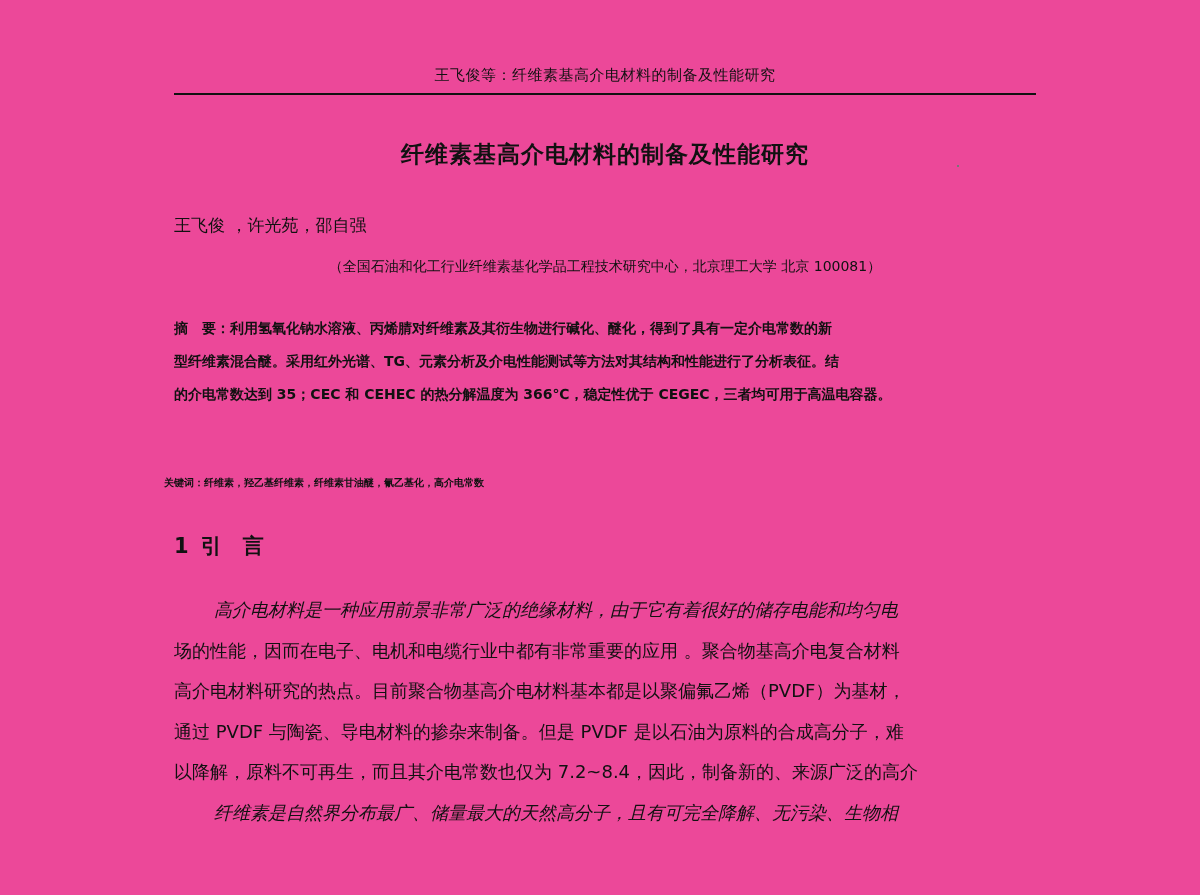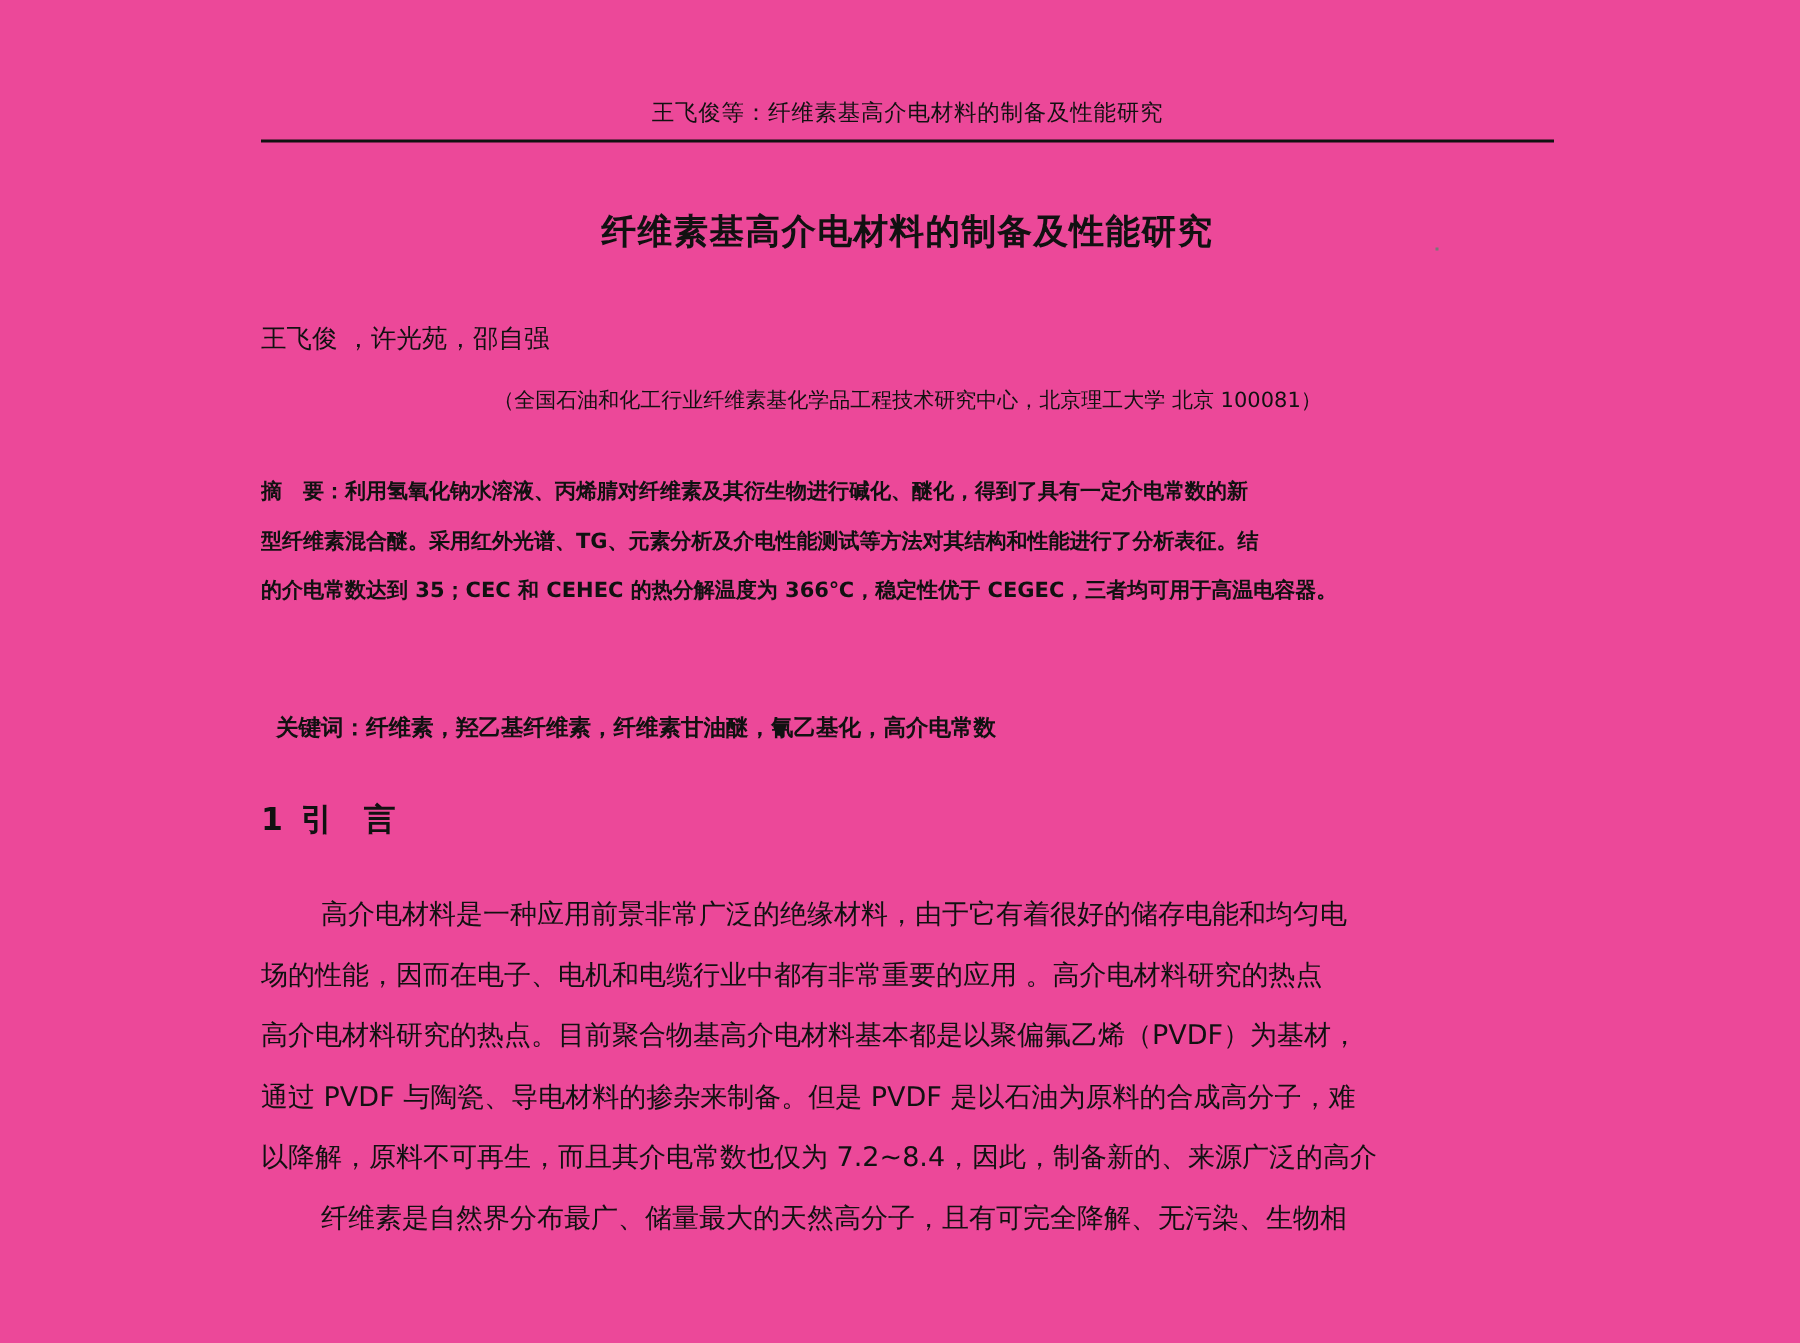"关键词：纤维素，羟乙基纤维素，纤维素甘油醚，氰乙基化，高介电常数" .keywords { font-size: 15px -> 10px; left: 184px -> 164px }
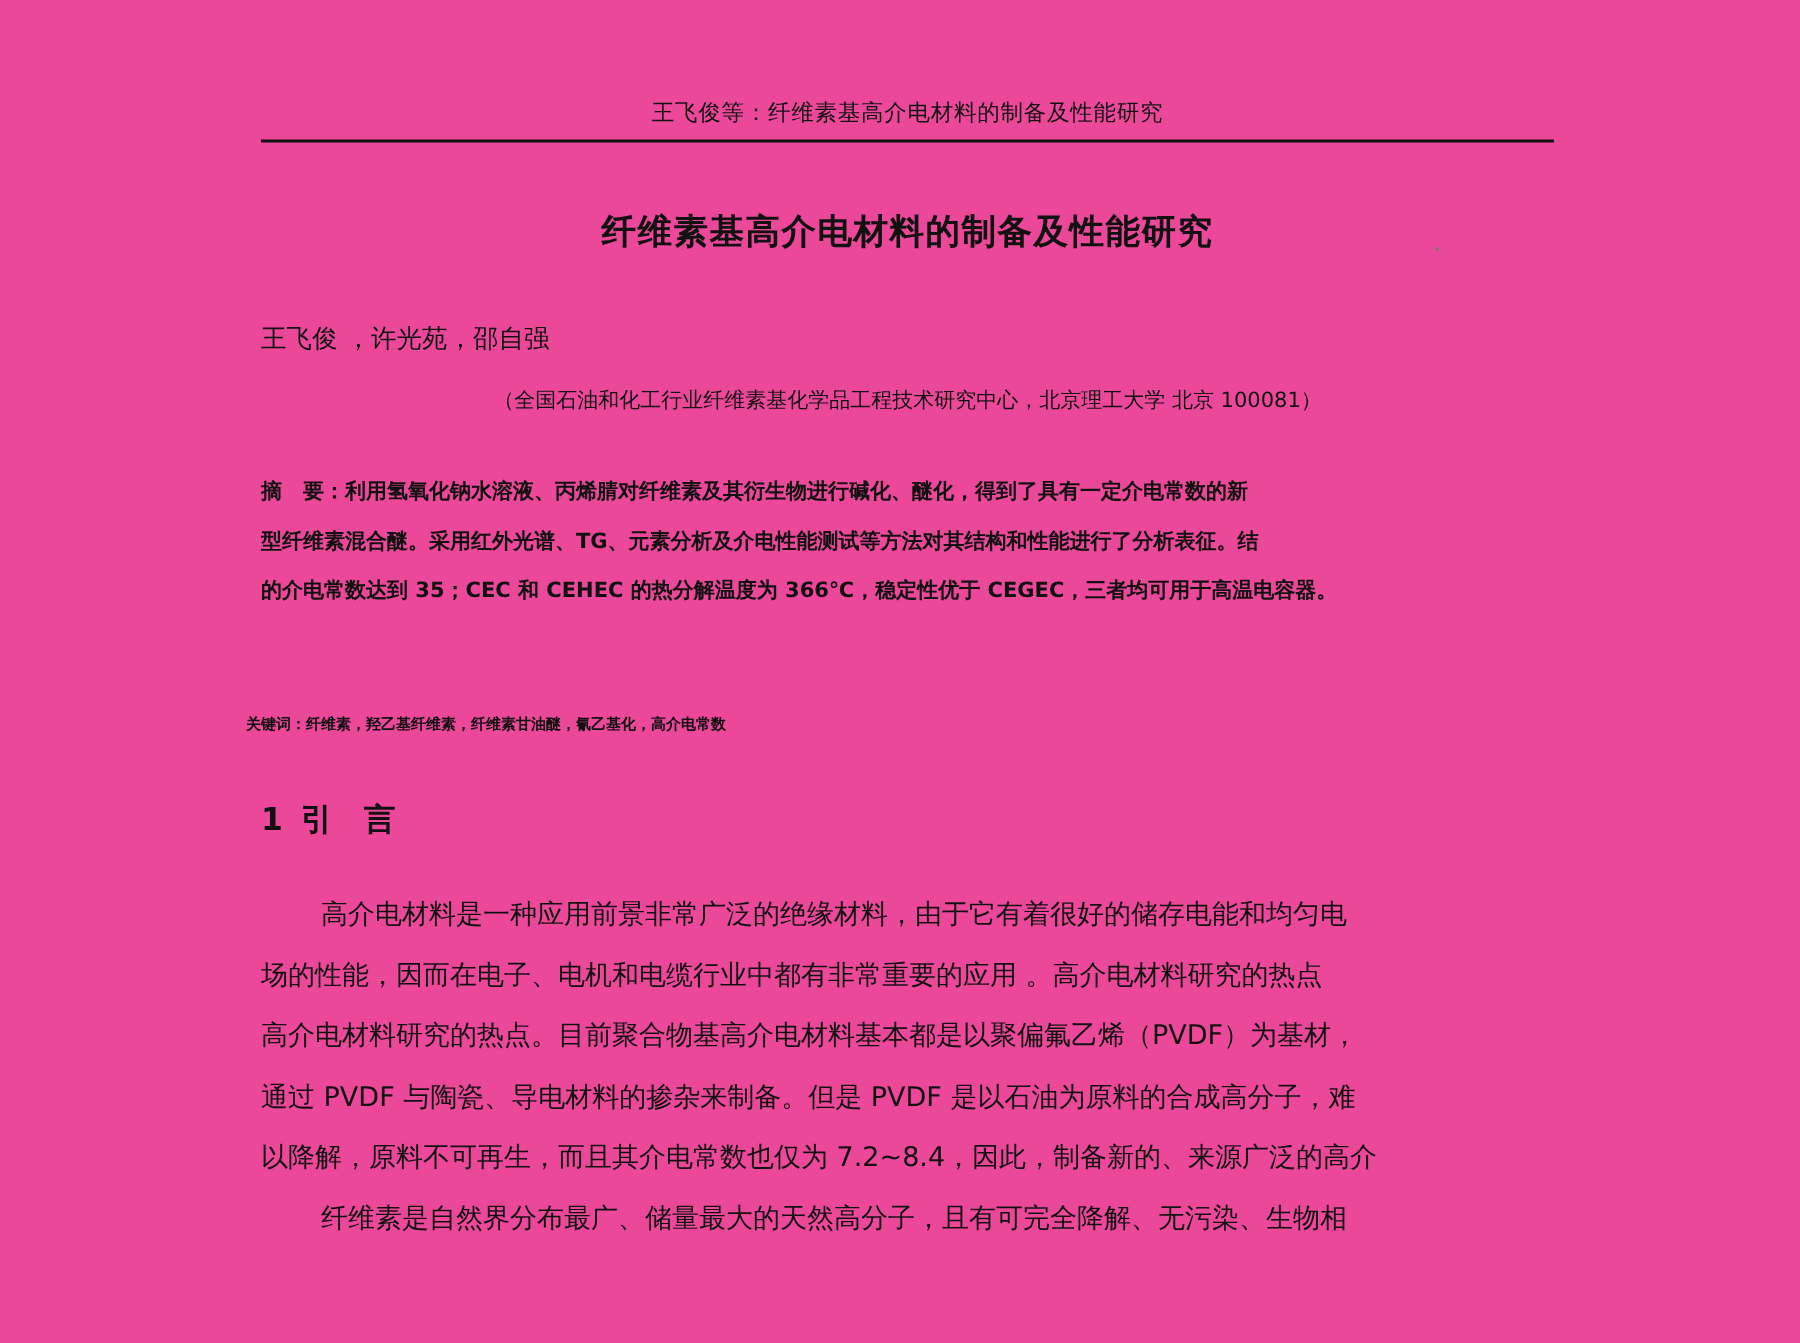"高介电材料是一种应用前景非常广泛的绝缘材料，由于它有着很好的储存电能和均匀电" .indent { font-style: none -> italic }
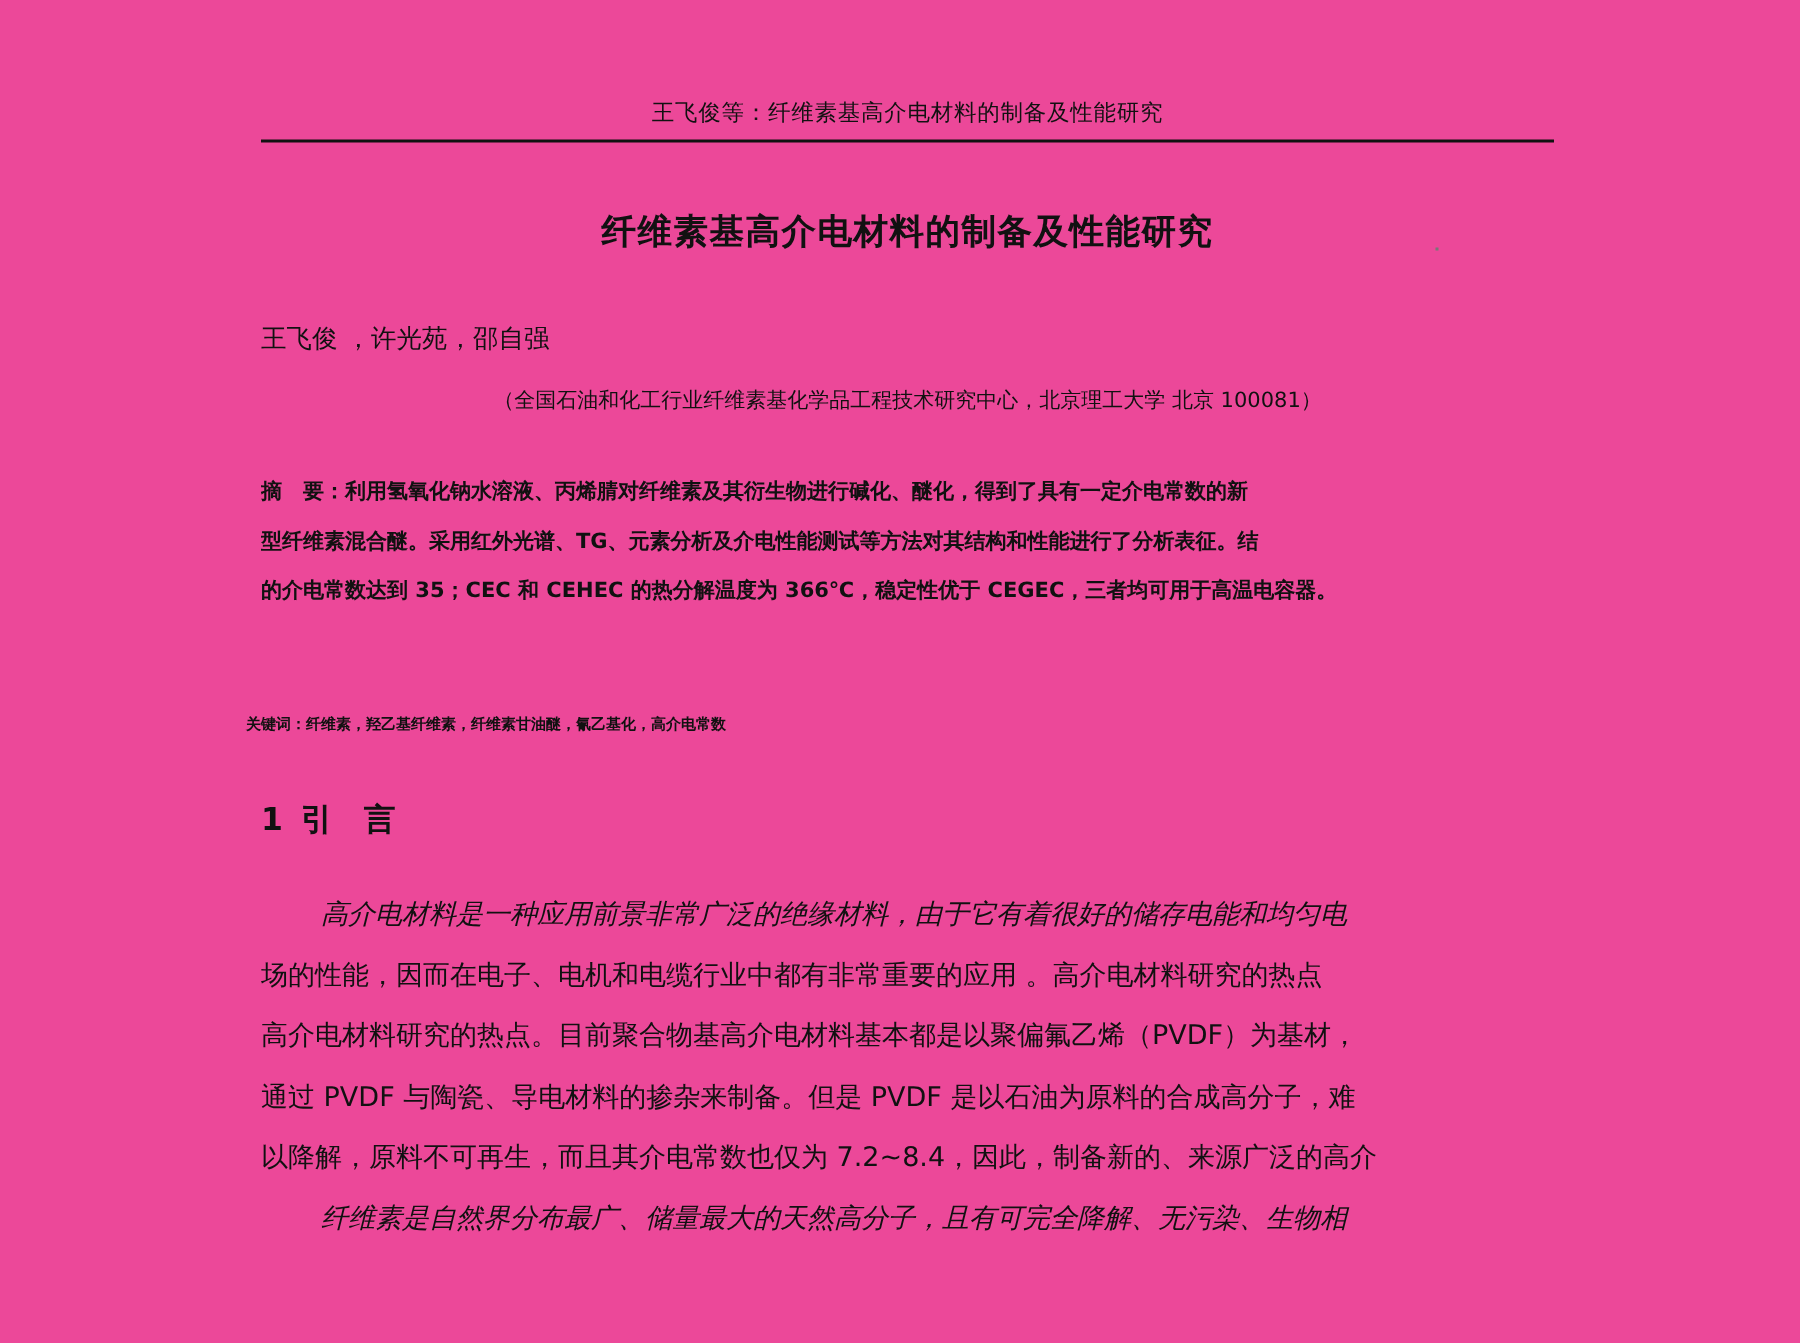"场的性能，因而在电子、电机和电缆行业中都有非常重要的应用 。高介电材料研究的热点" span.line { text: 高介电材料研究的热点 -> 聚合物基高介电复合材料 }
